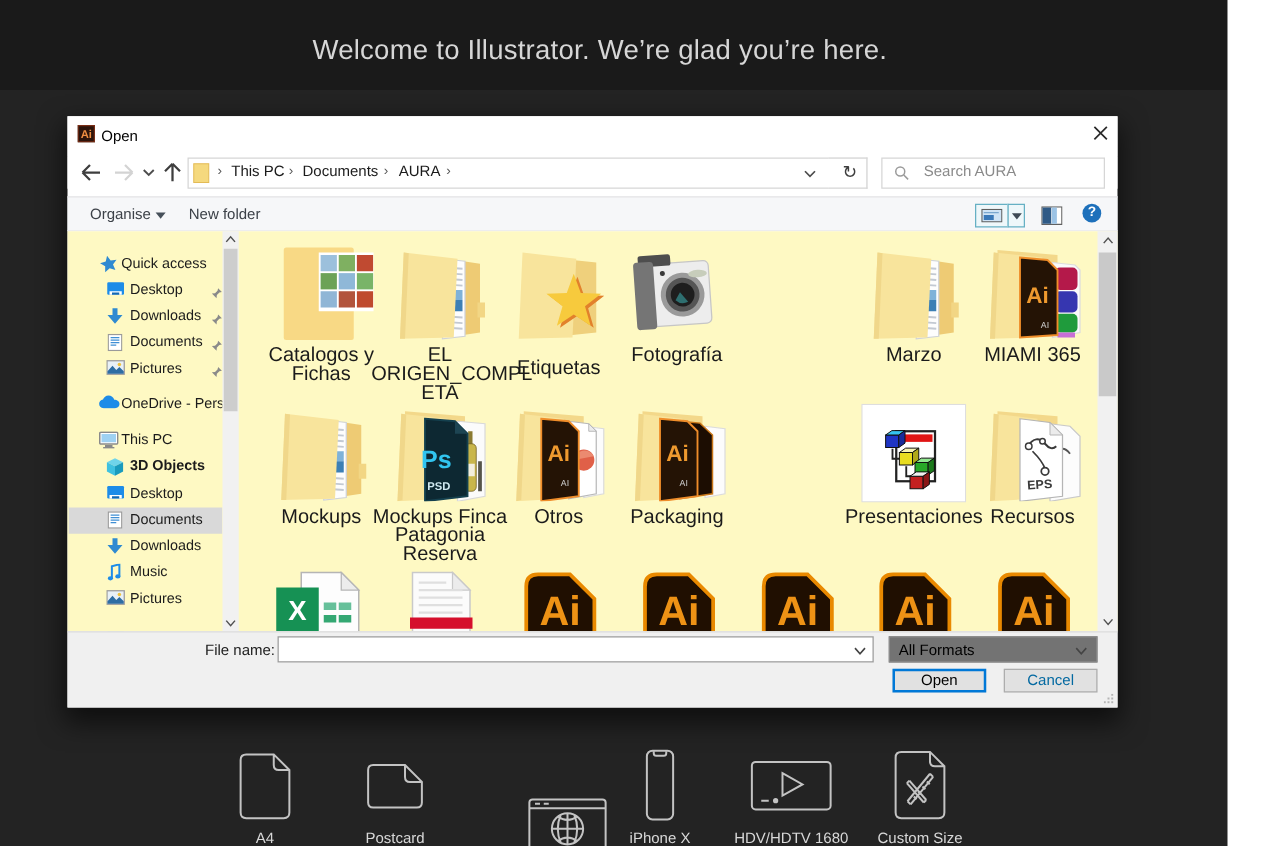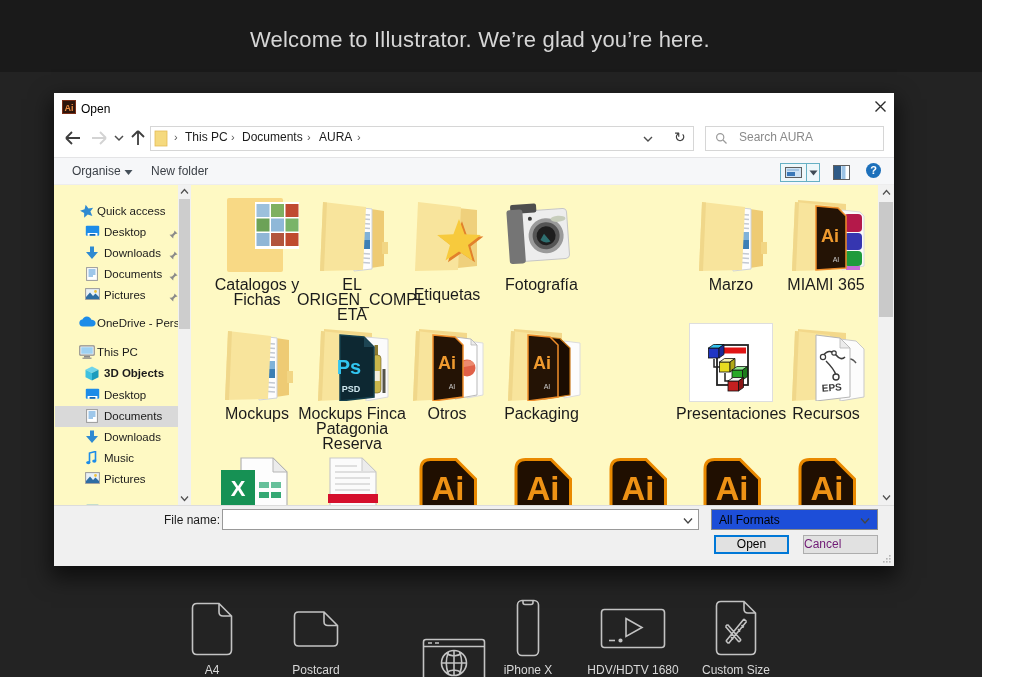"All Formats" div { background: #1d4ed8 -> #737373 }
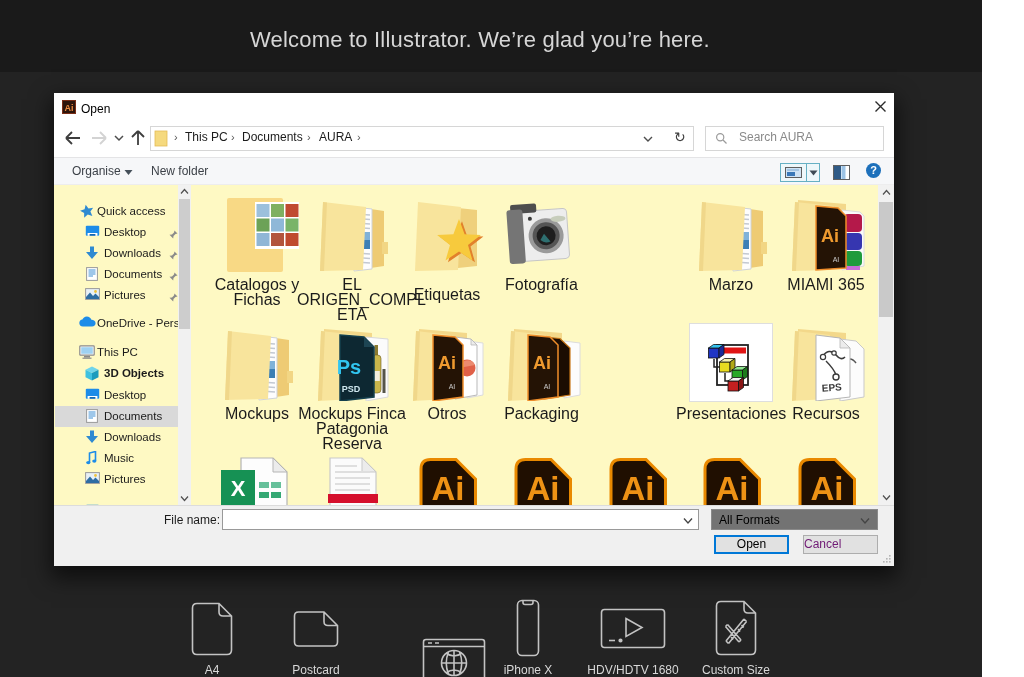"Cancel" div { color: #701a75 -> #0369a1; text-align: left -> center }
